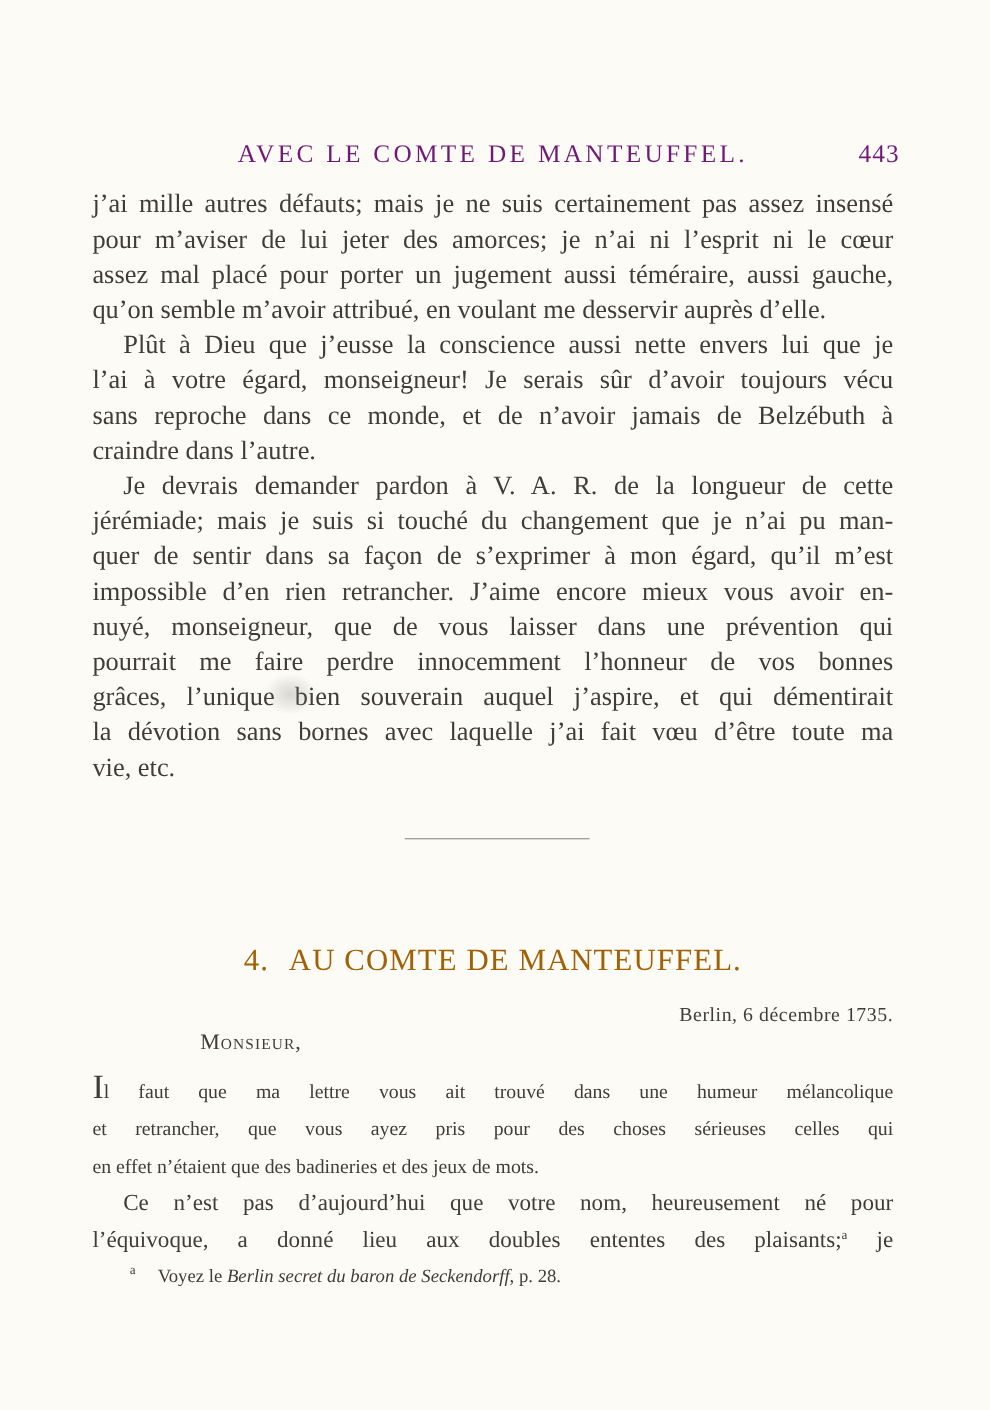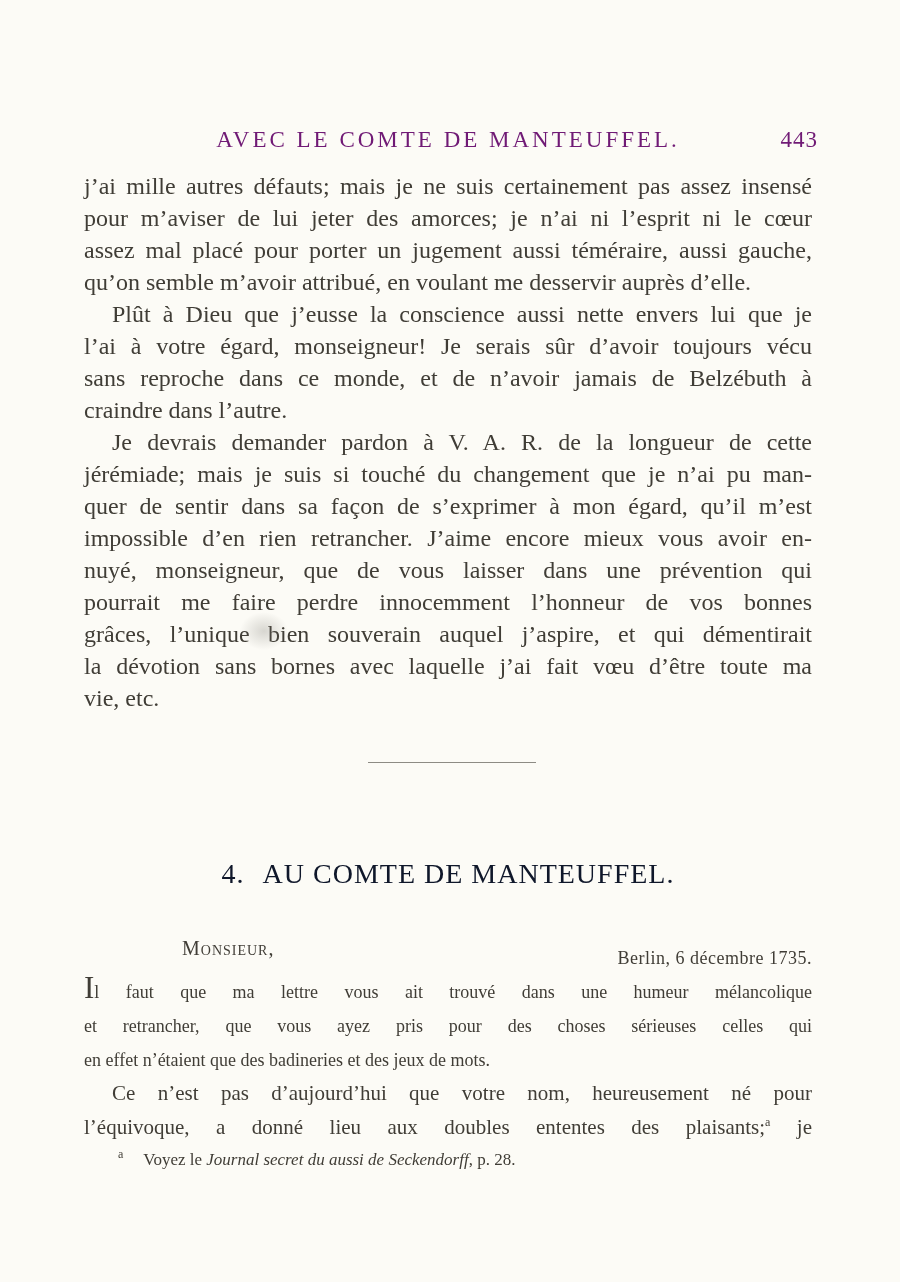"4. AU COMTE DE MANTEUFFEL." .letter-heading { color: #0f172a -> #a16207 }
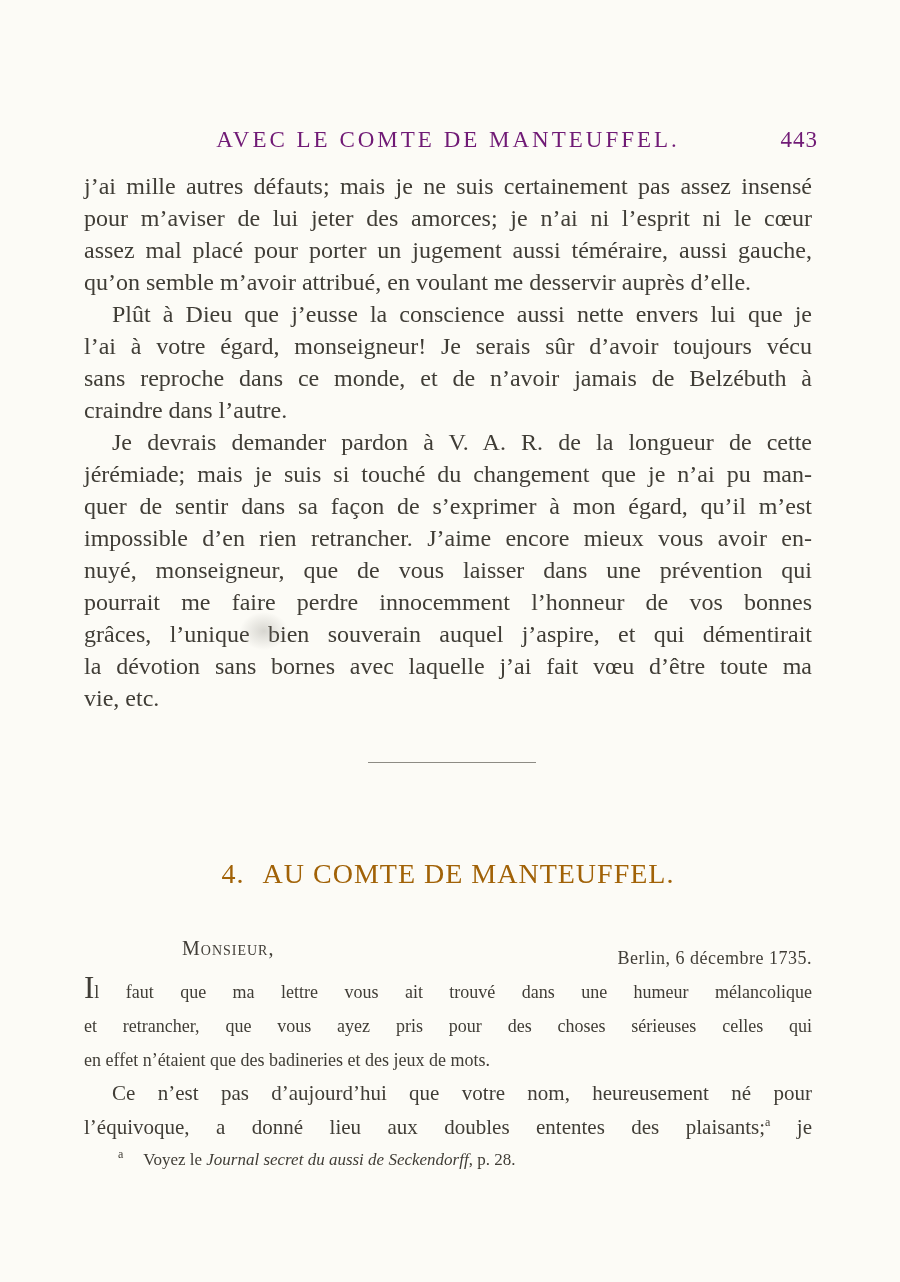"Berlin, 6 décembre 1735." .dateline { margin-top: 36px -> none }
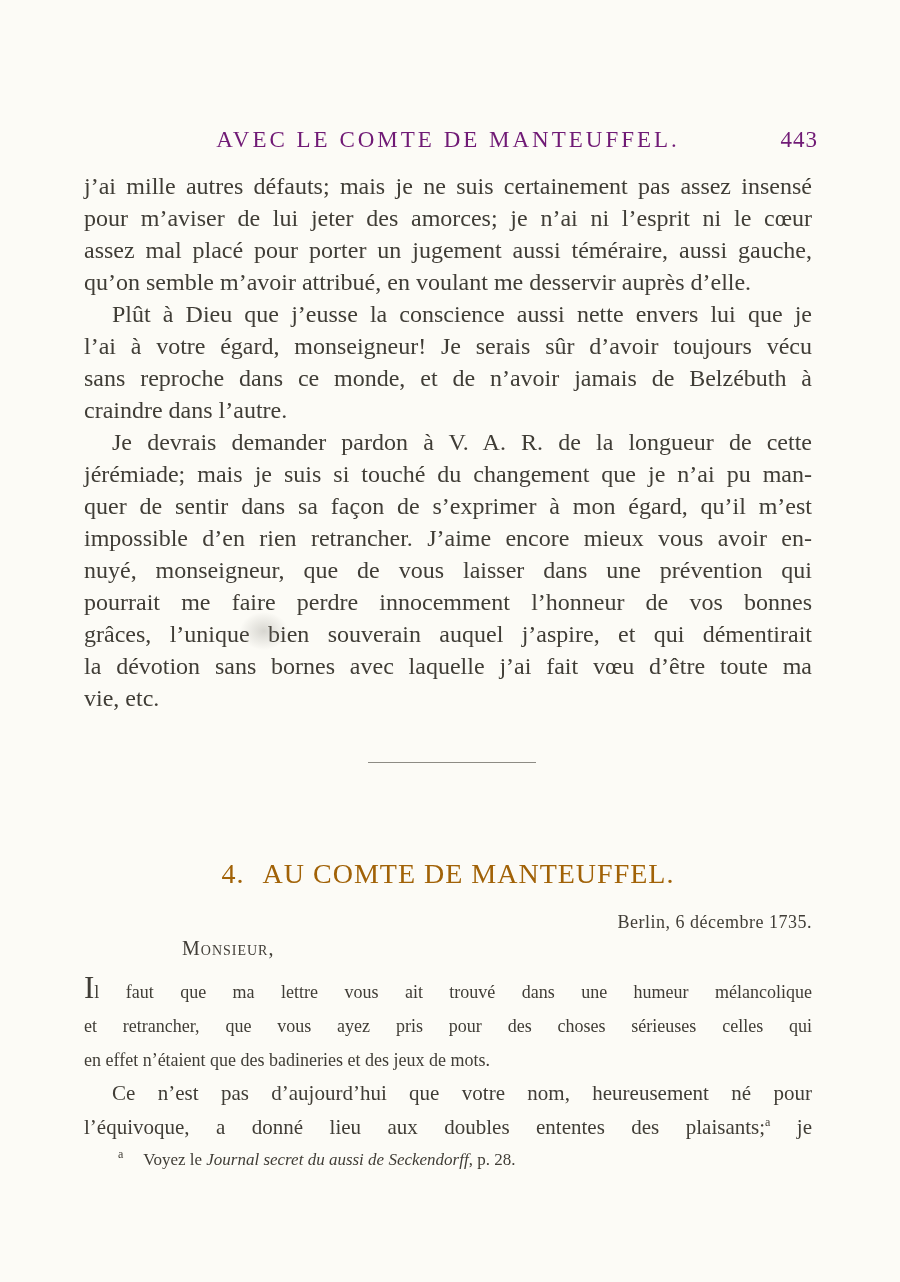"Journal secret du aussi de" i { text: Journal secret du aussi -> Berlin secret du baron }
